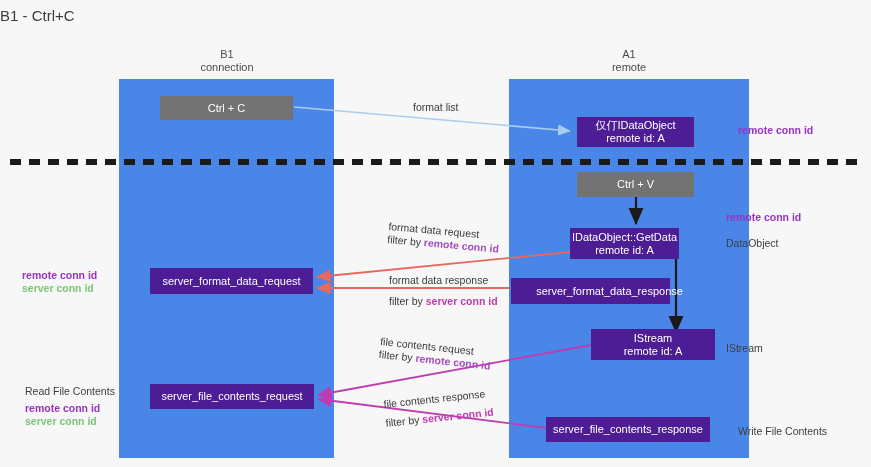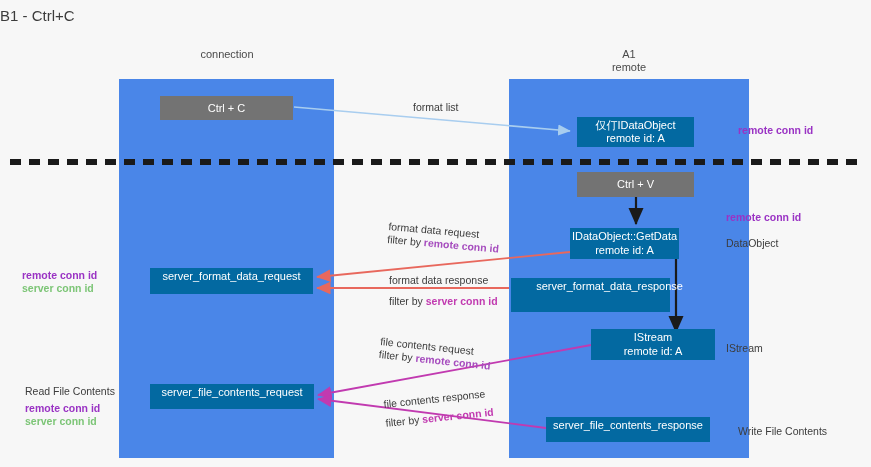"B1" div { html: none -> <div>B1</div> }
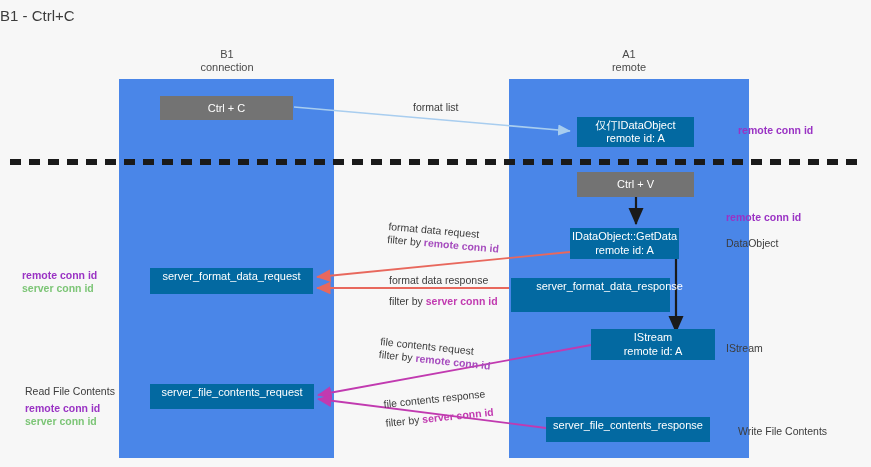"仅仃IDataObject" .orange { background: #0369a1 -> #4c1d95; justify-content: space-between -> none }
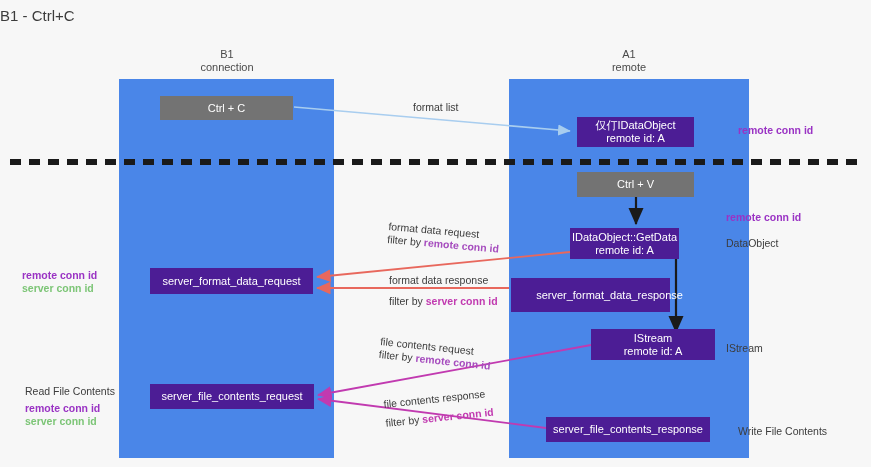"server_format_data_response" #n-sfdresp { height: 34px -> 26px }
